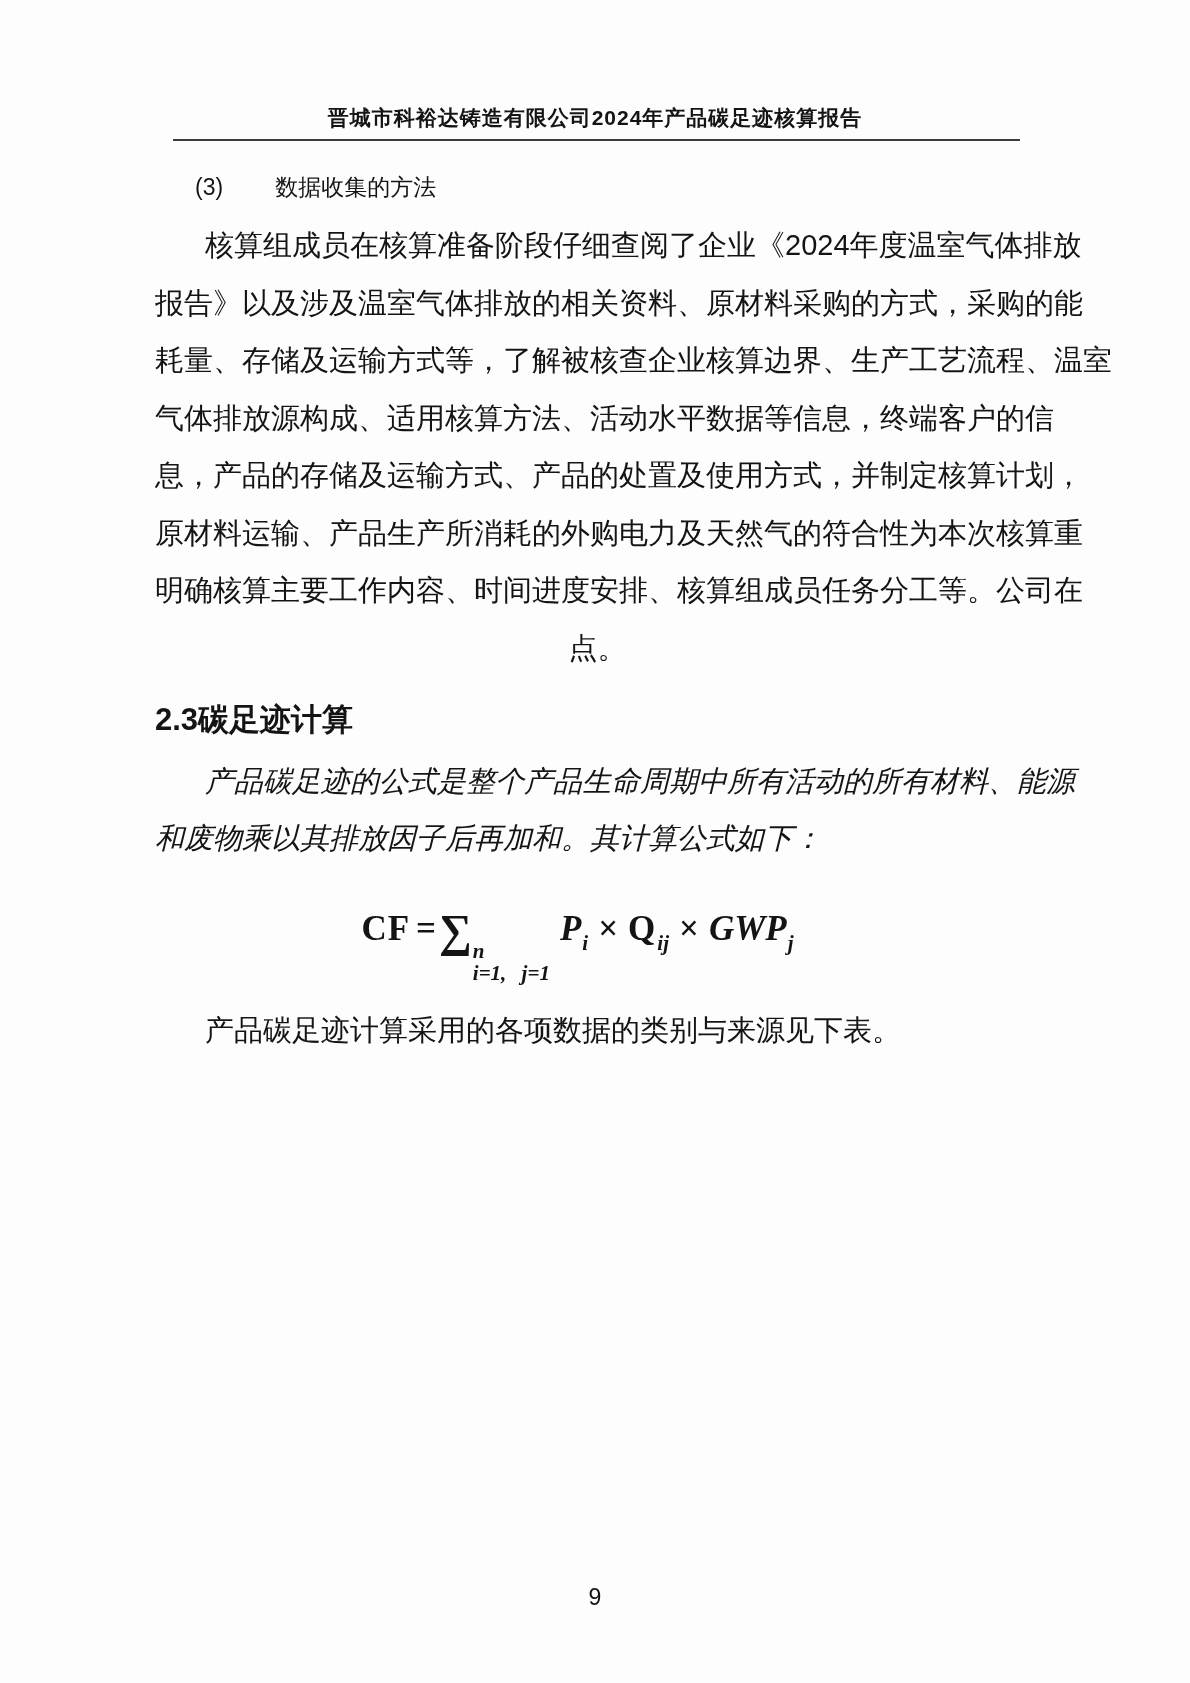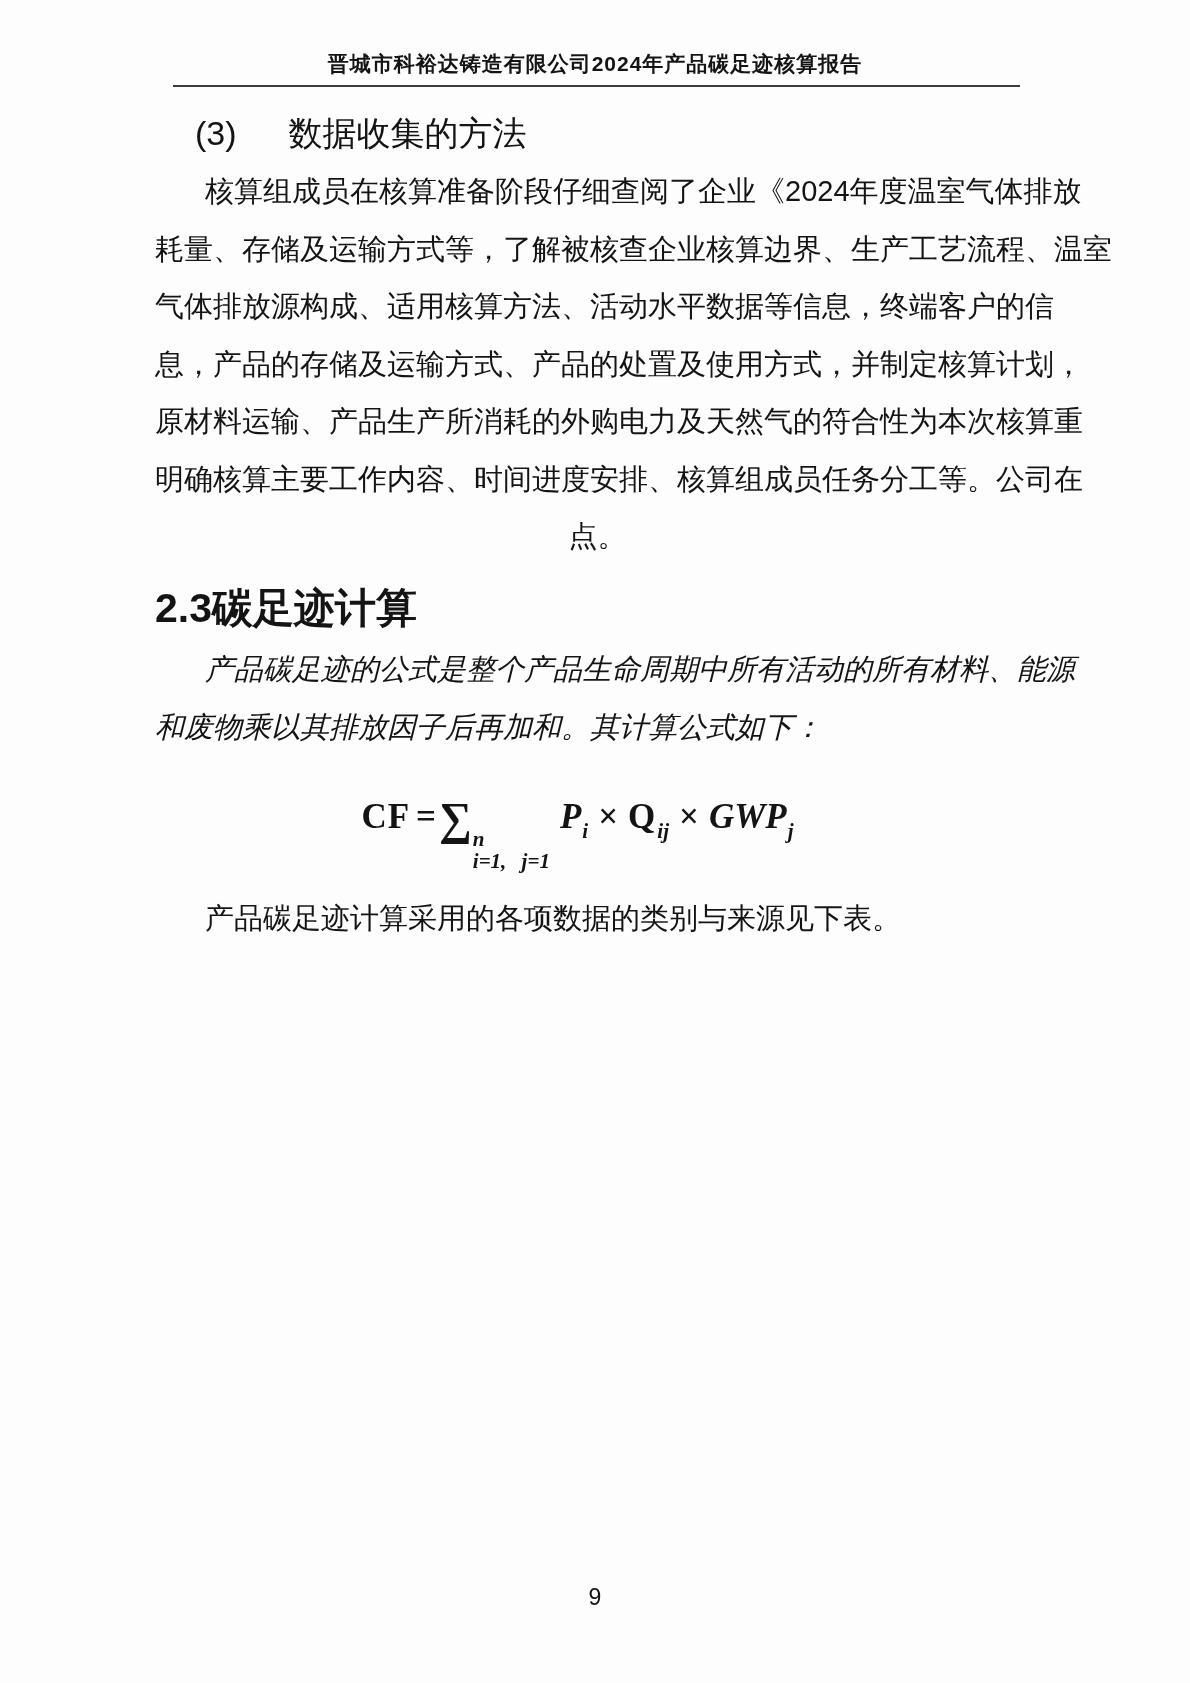"晋城市科裕达铸造有限公司2024年产品碳足迹核算报告" .header-title { padding-top: 52px -> 106px }
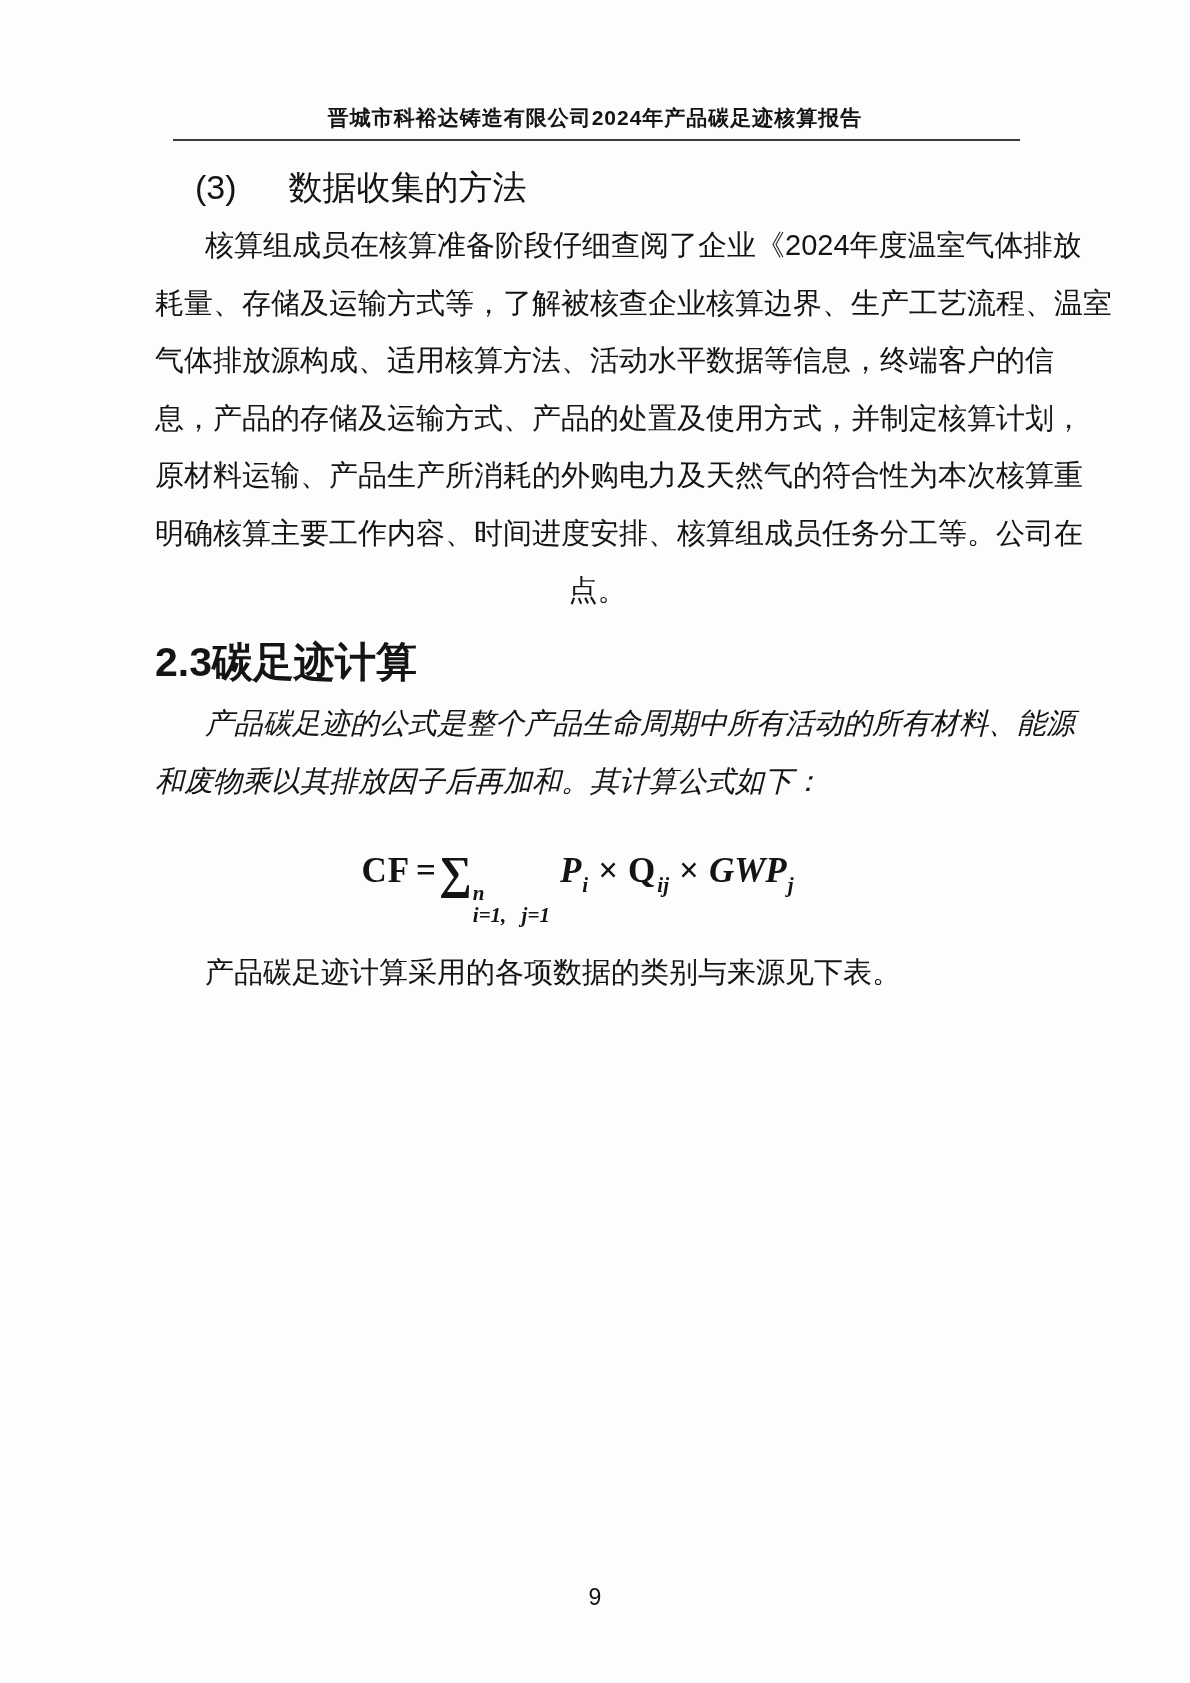"(3) 数据收集的方法" .section-heading { font-size: 34px -> 23px }
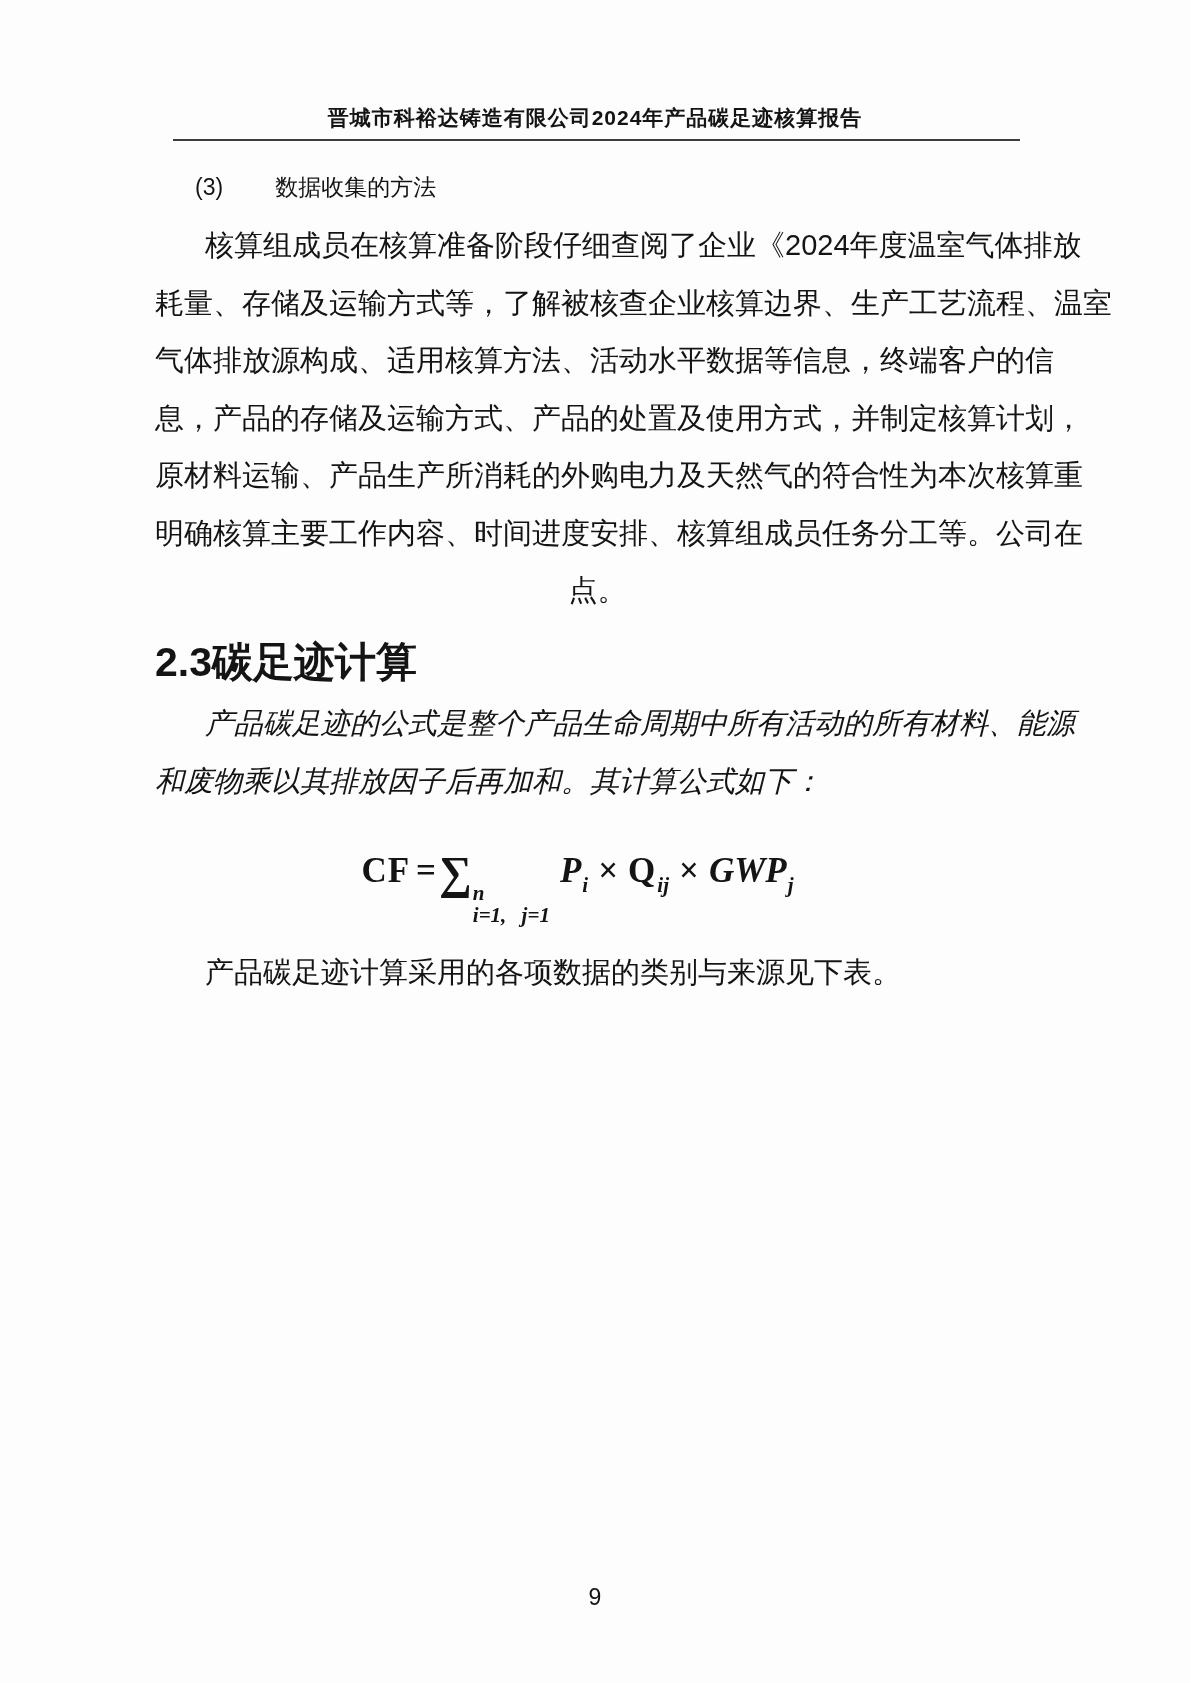"报告》以及涉及温室气体排放的相关资料、原材料采购的方式，采购的能" div.line { html: none -> <div>报告》以及涉及温室气体排放的相关资料、原材料采购的方式，采购的能</div> }
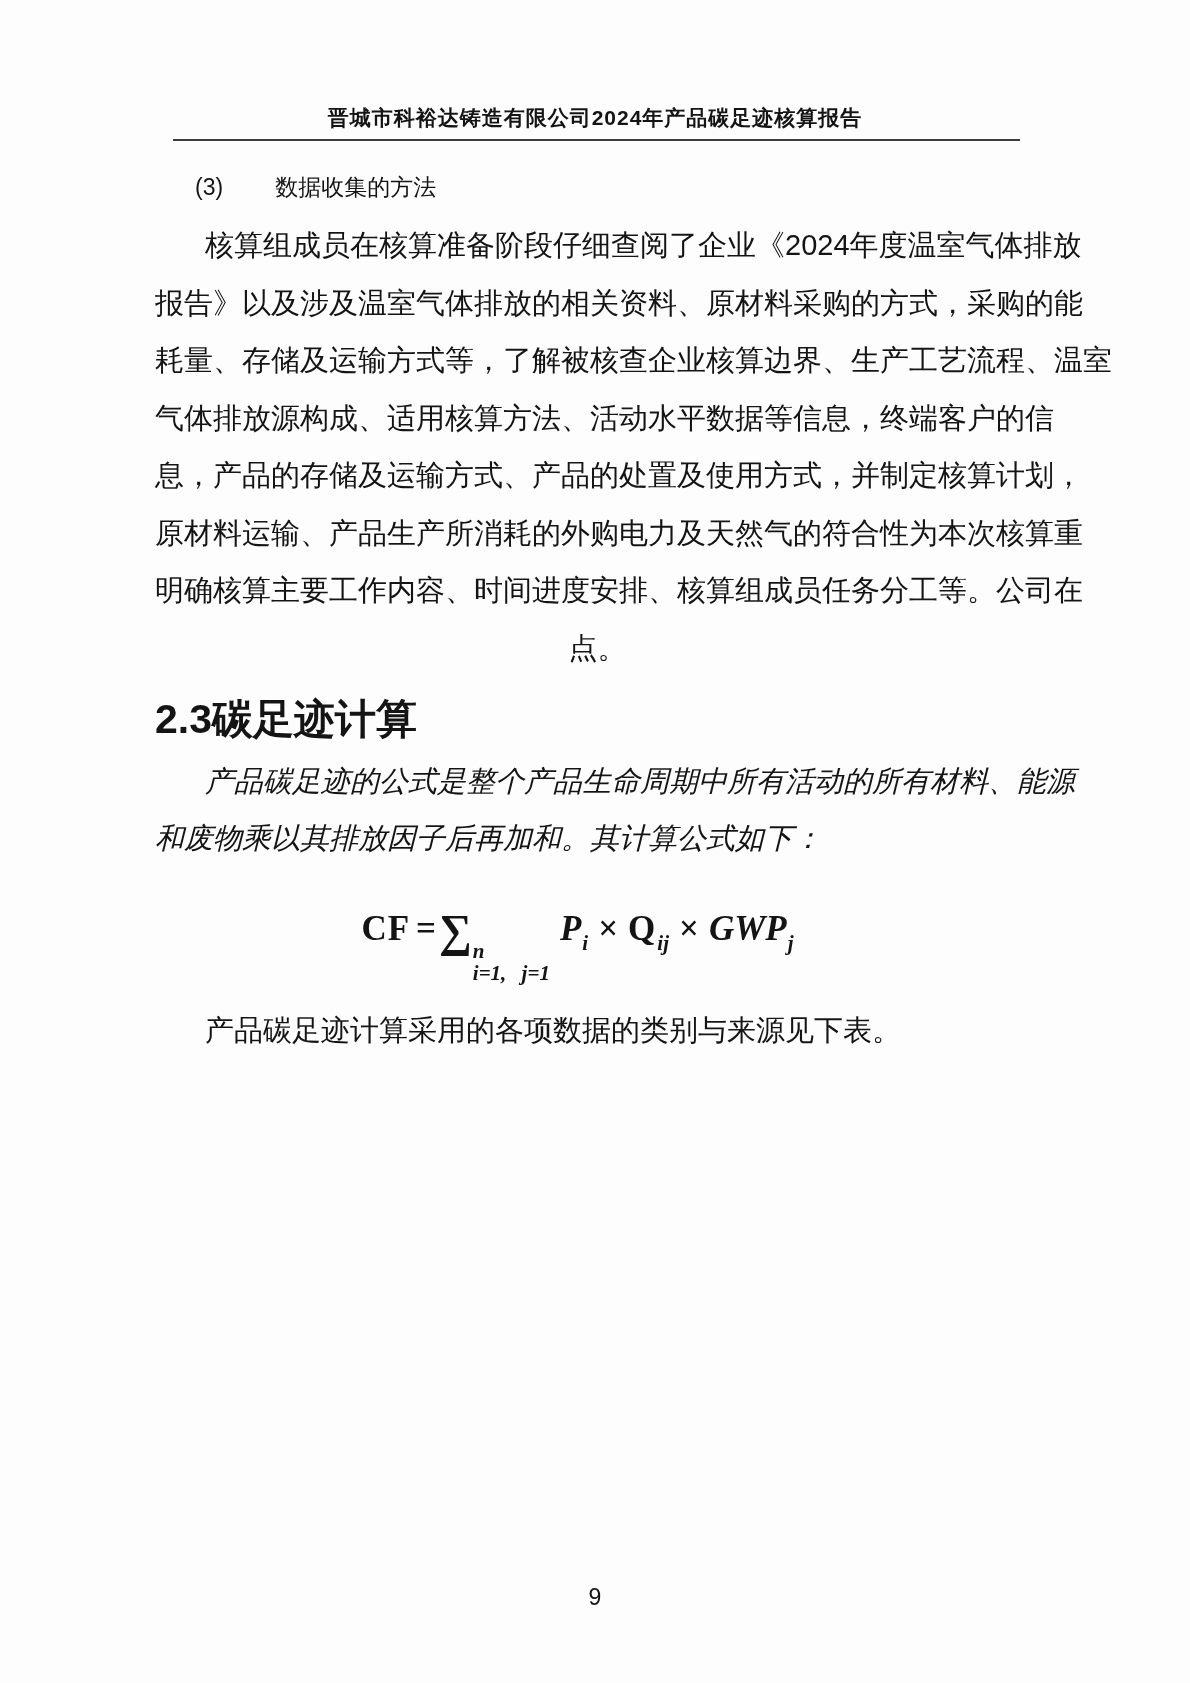"2.3碳足迹计算" .heading-23 { font-size: 41px -> 31px }
